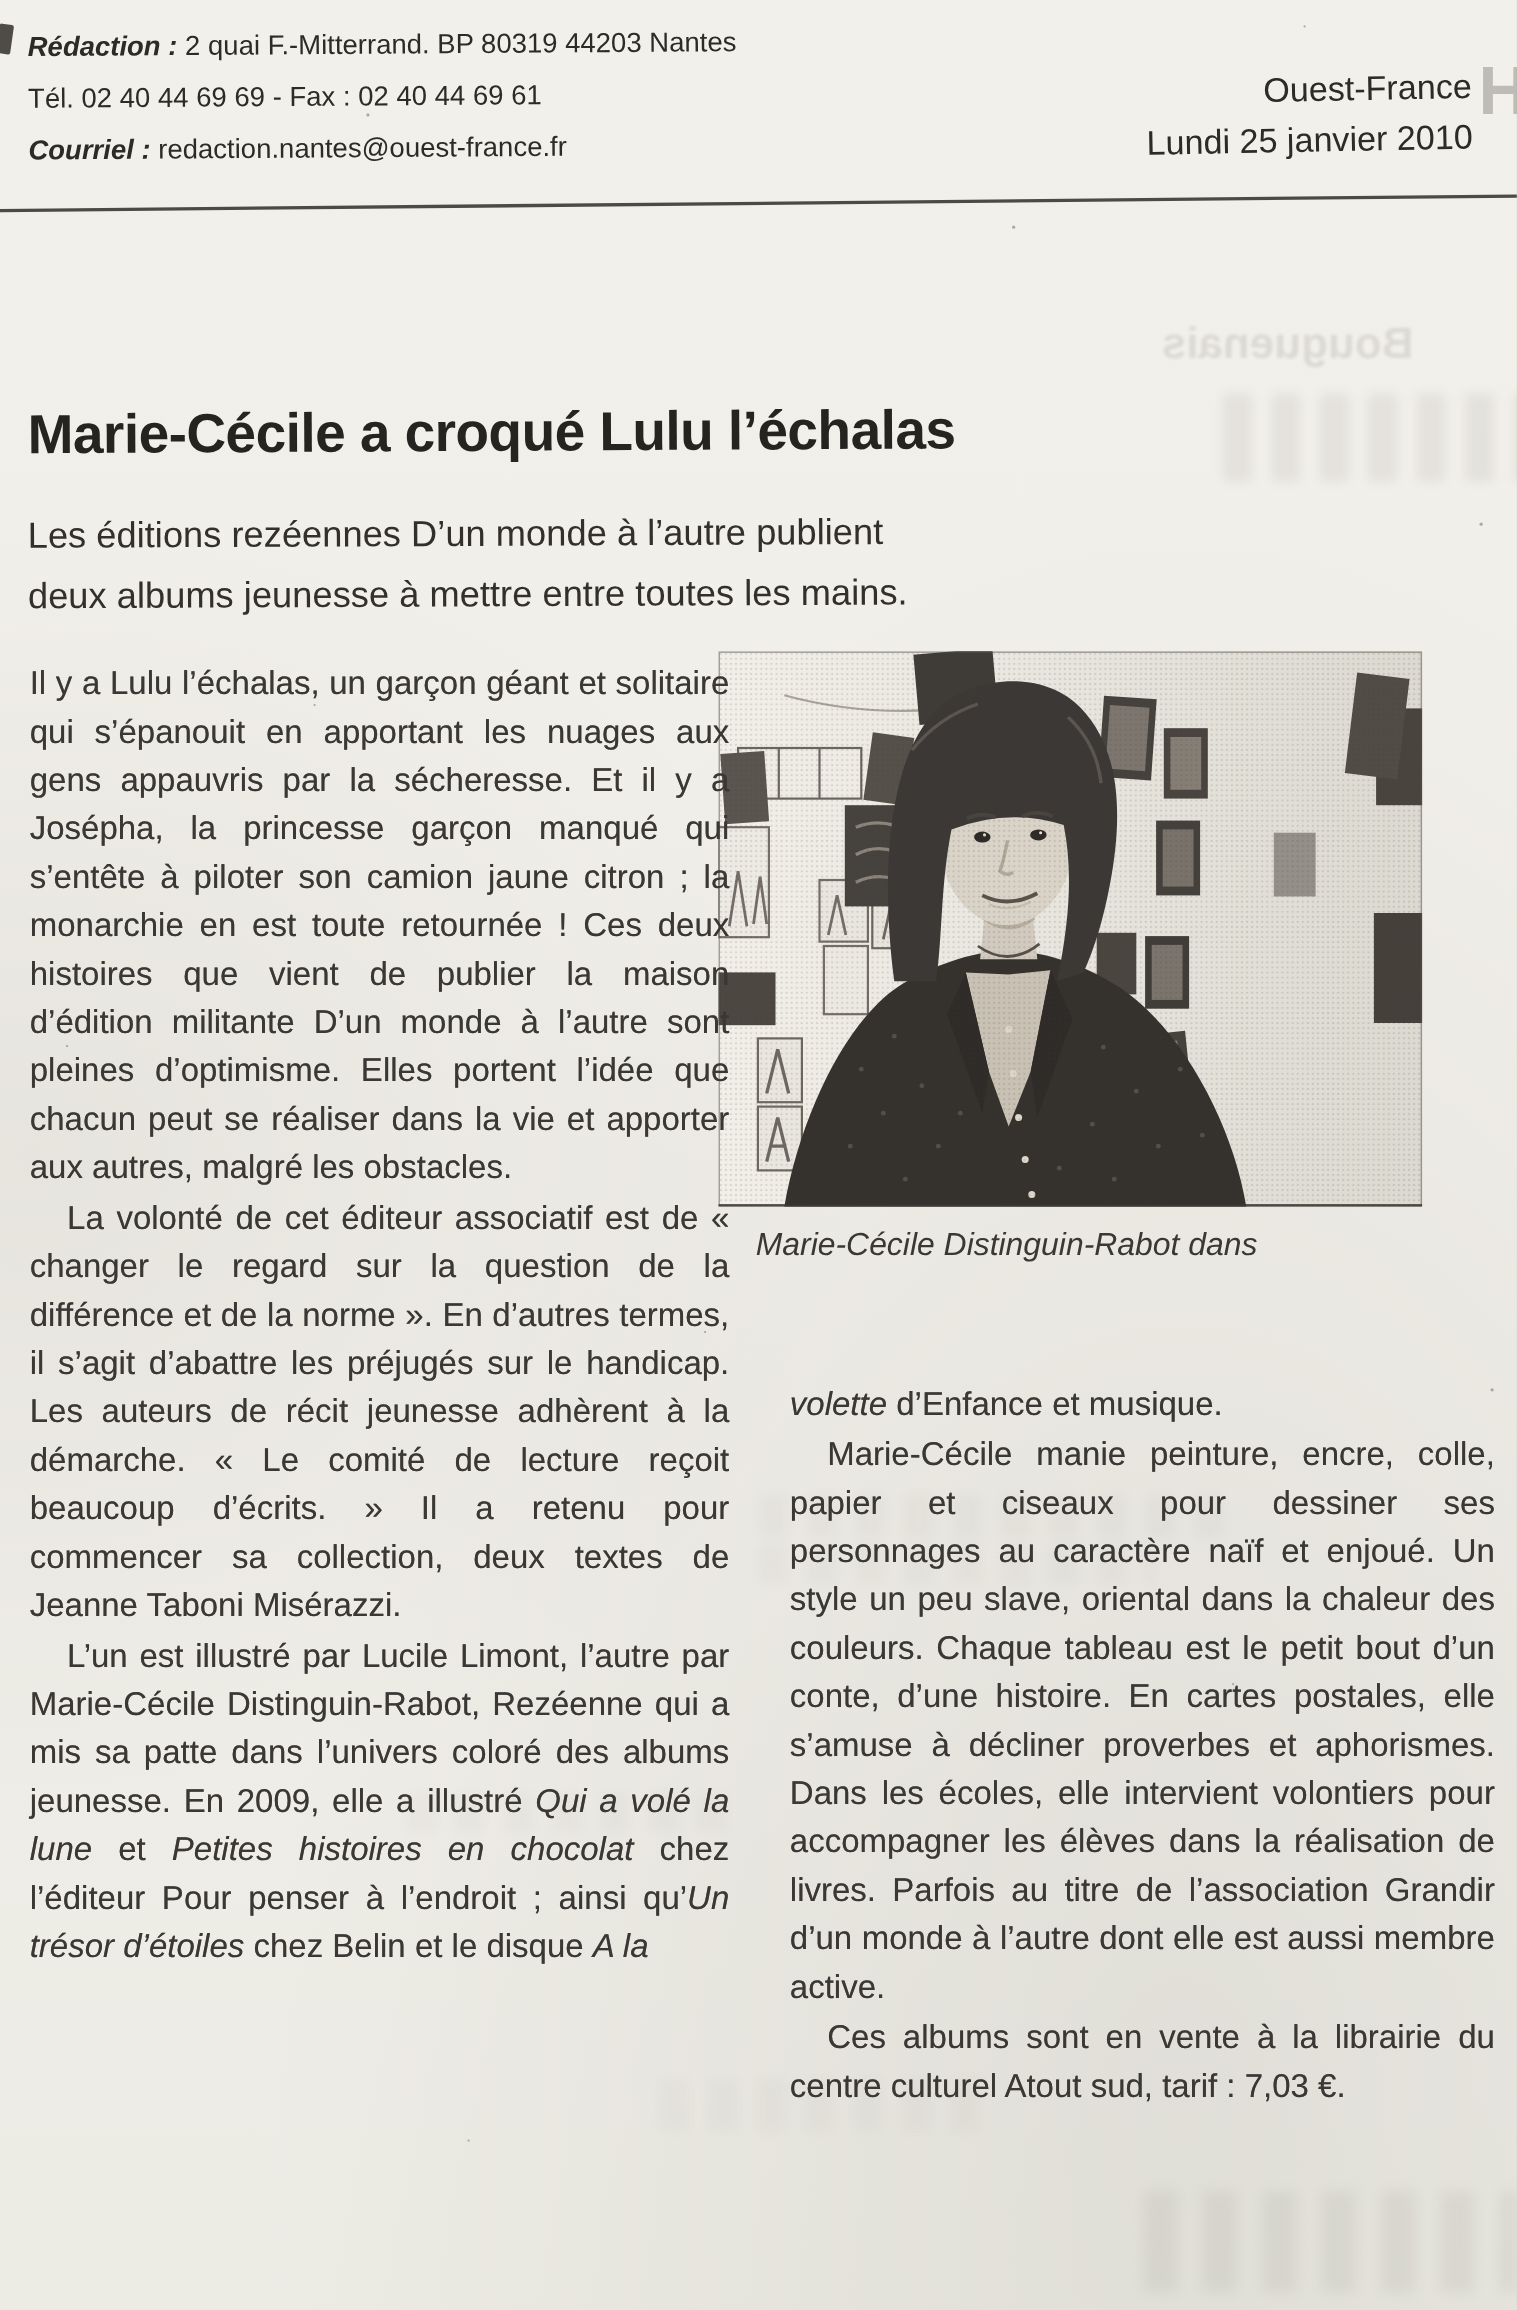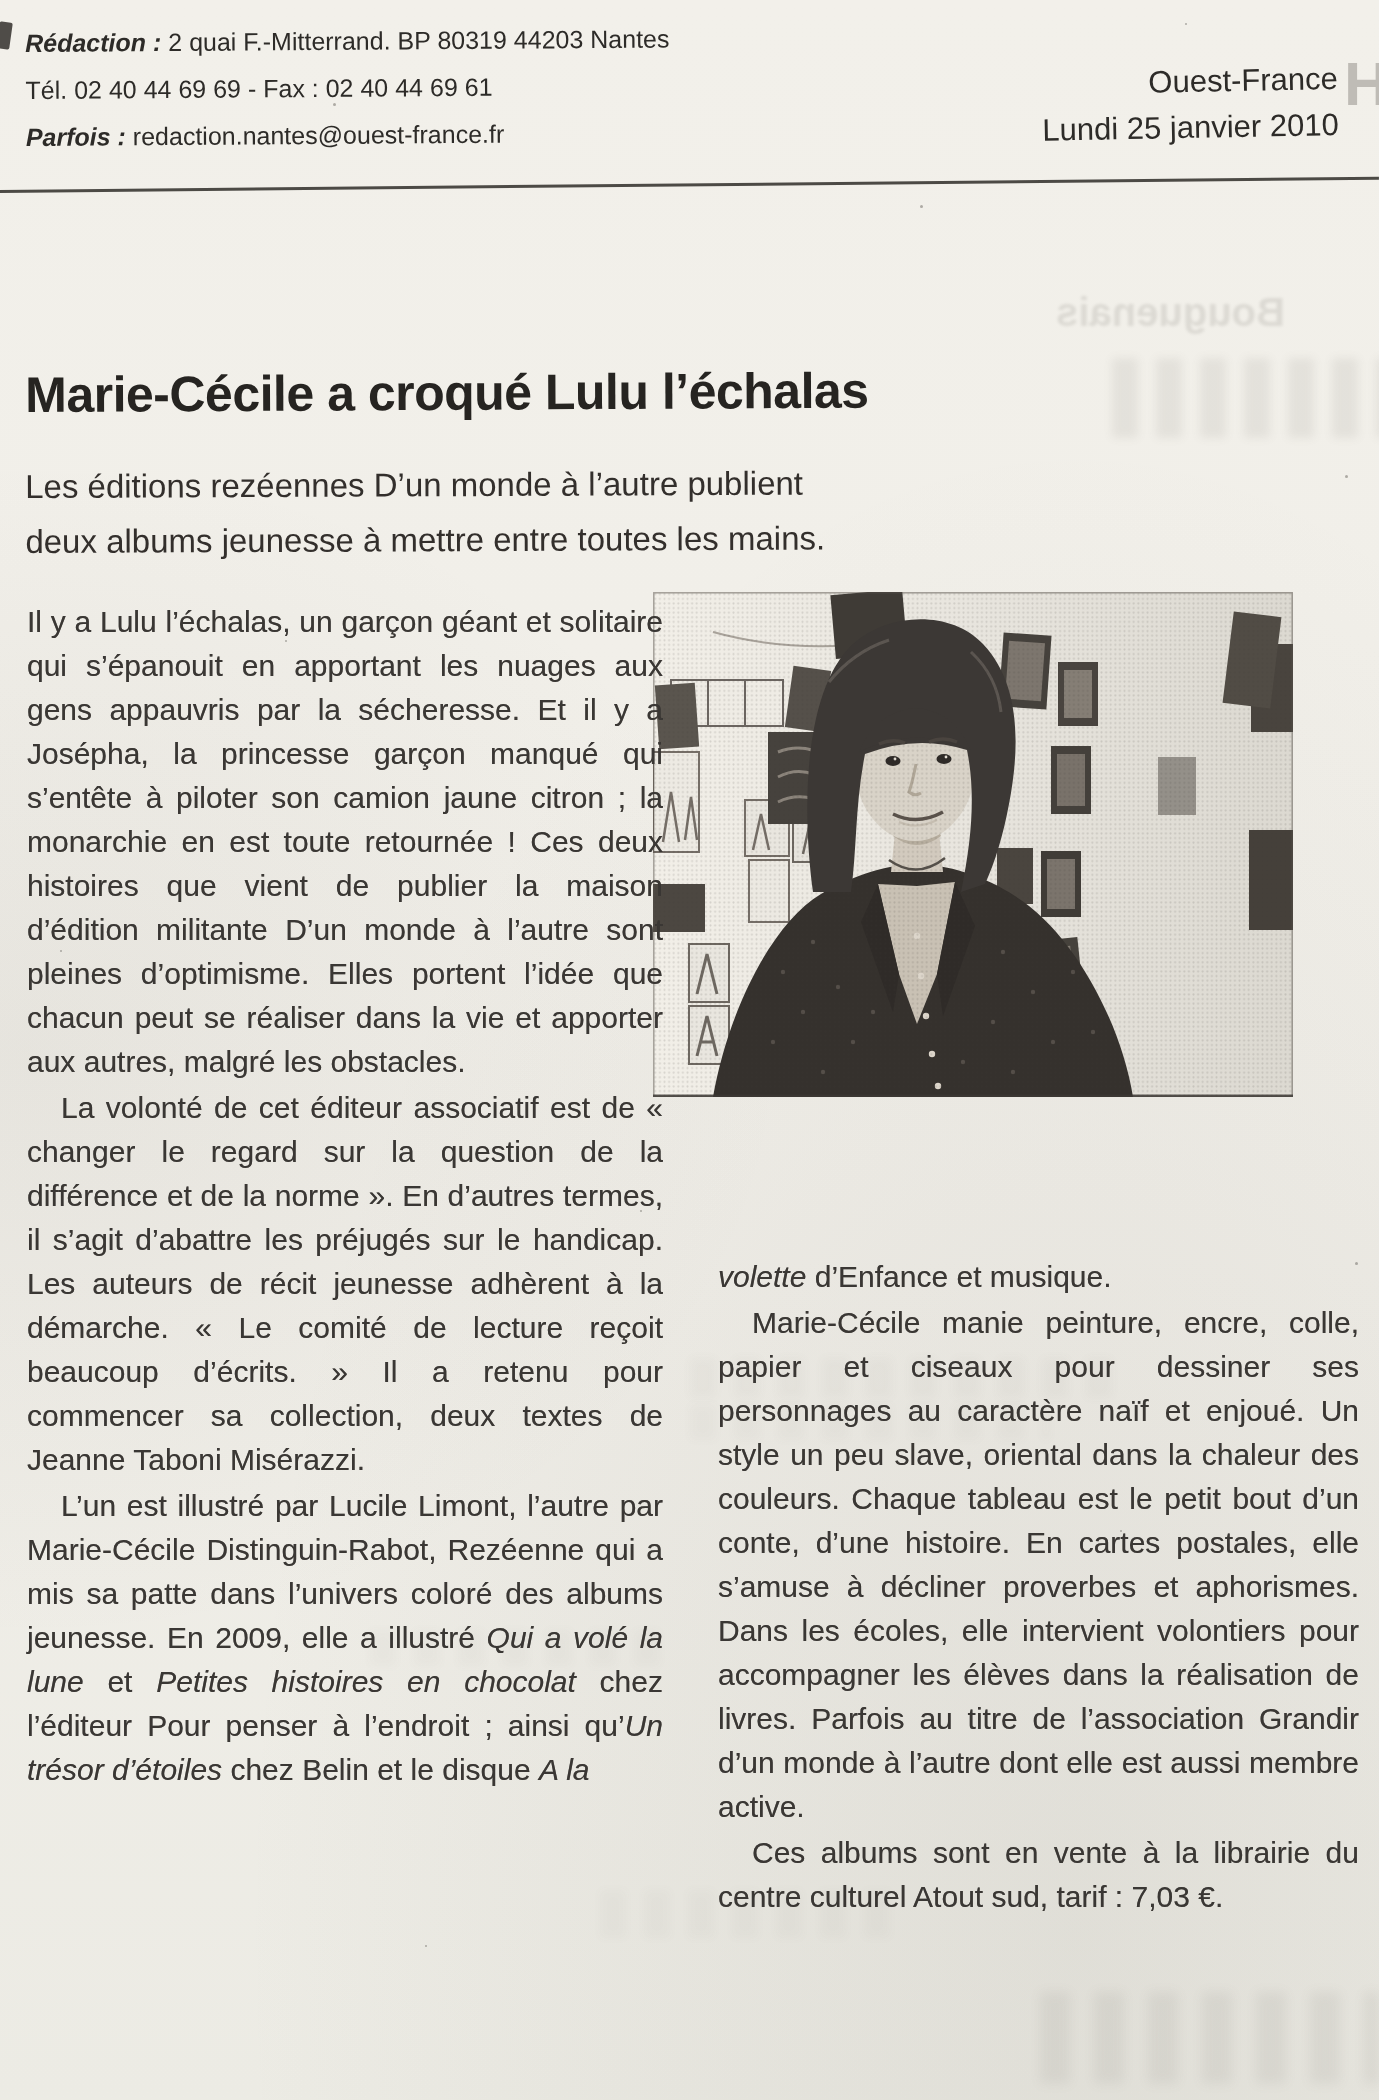"Parfois :" span.b { text: Parfois -> Courriel }
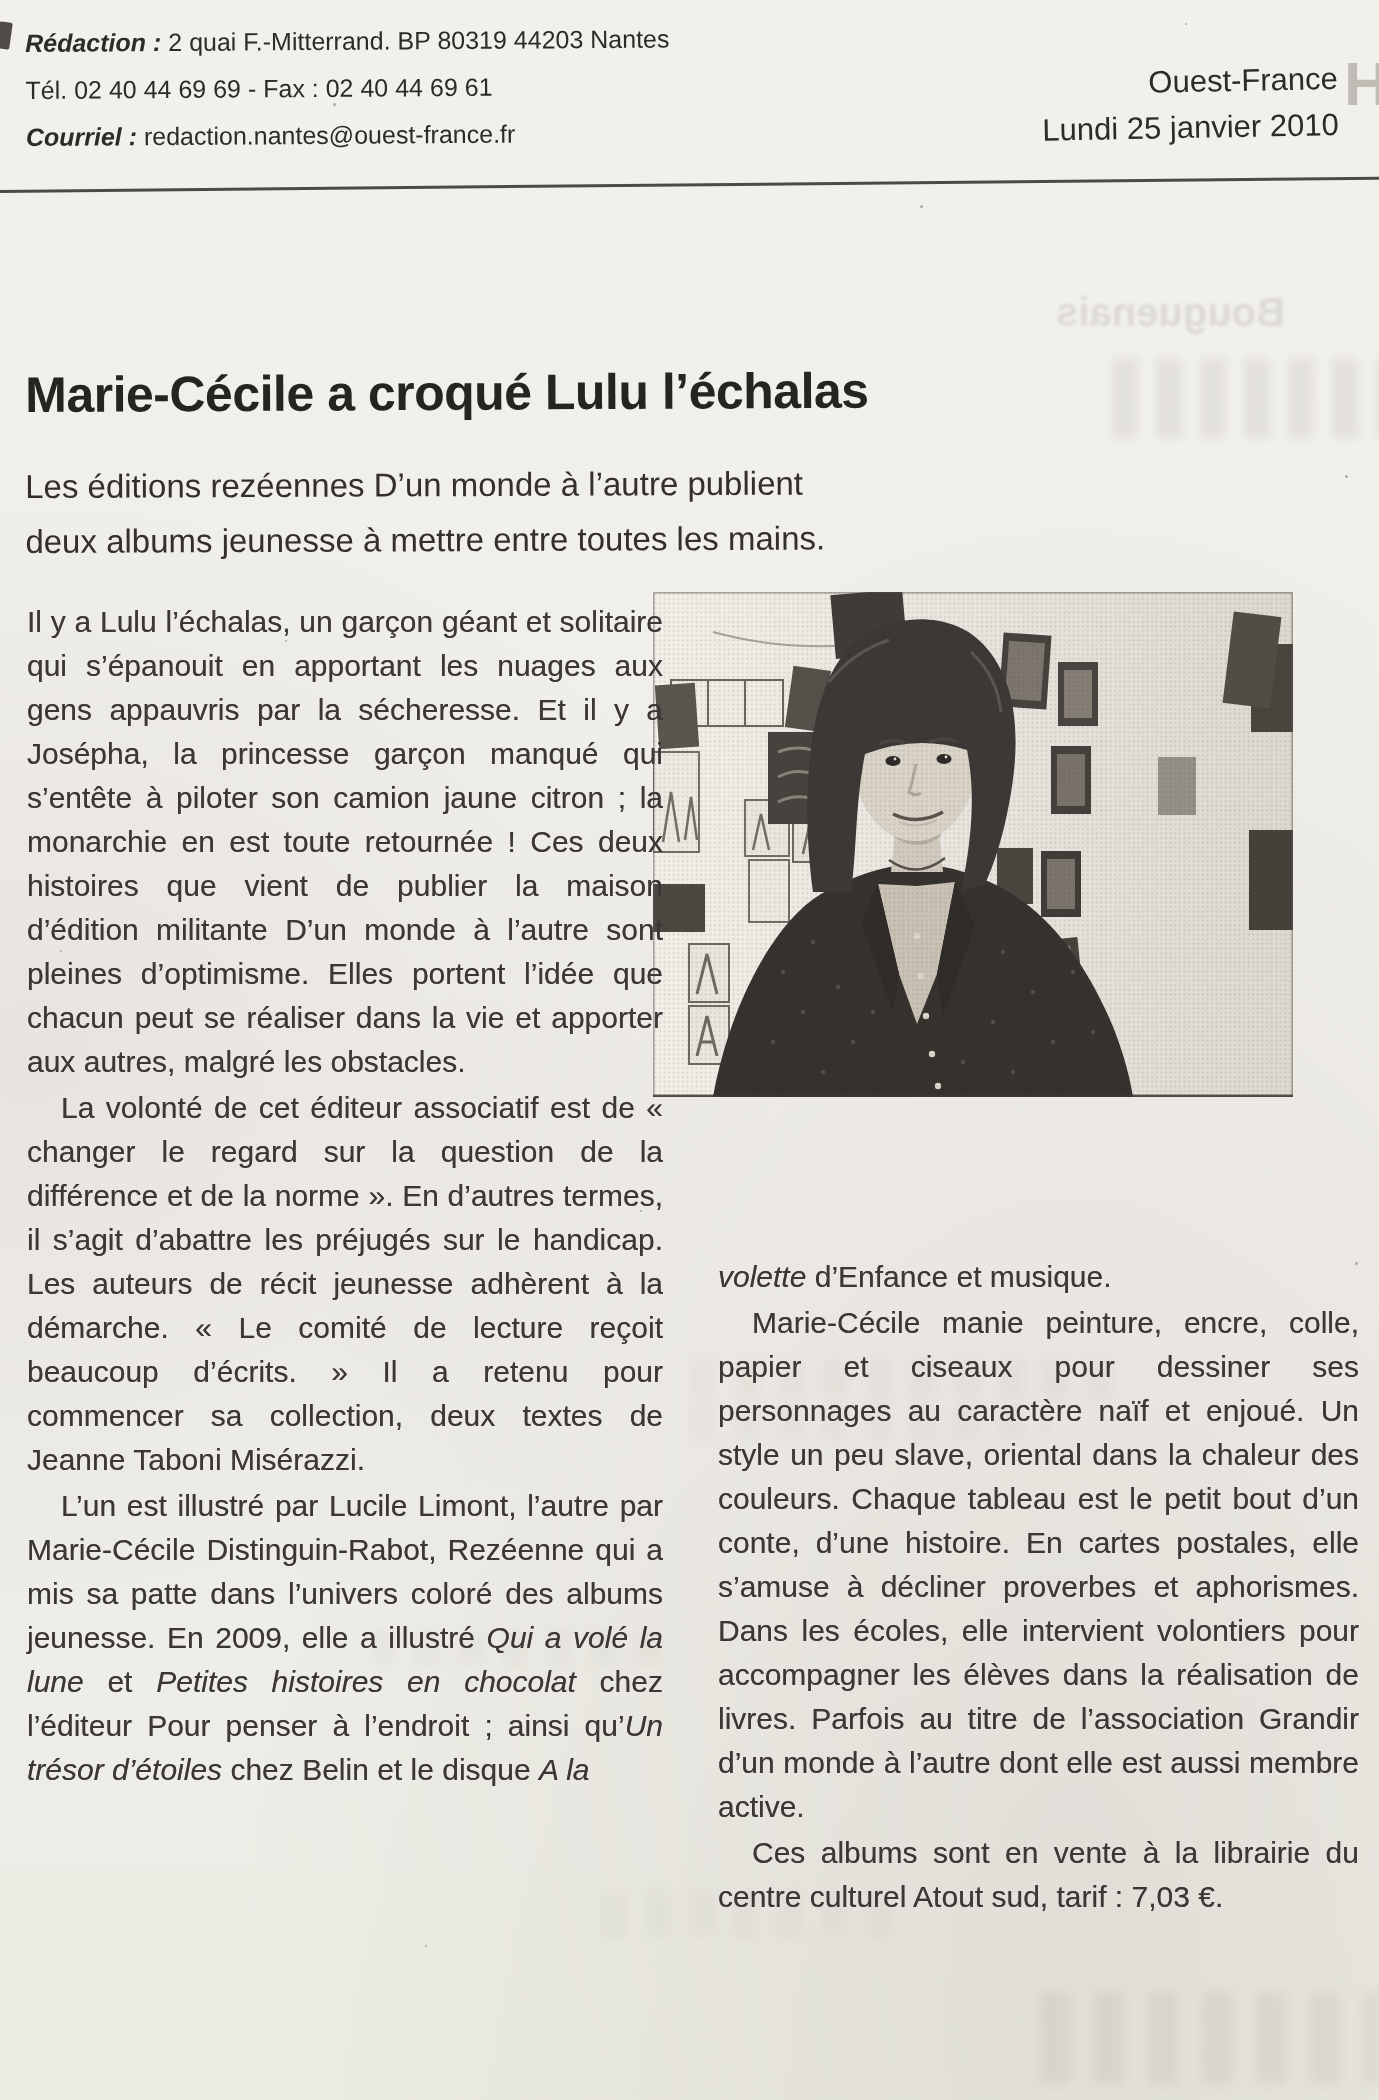"Marie-Cécile Distinguin-Rabot dans" div { html: none -> <div>Marie-Cécile Distinguin-Rabot dans</div> }
